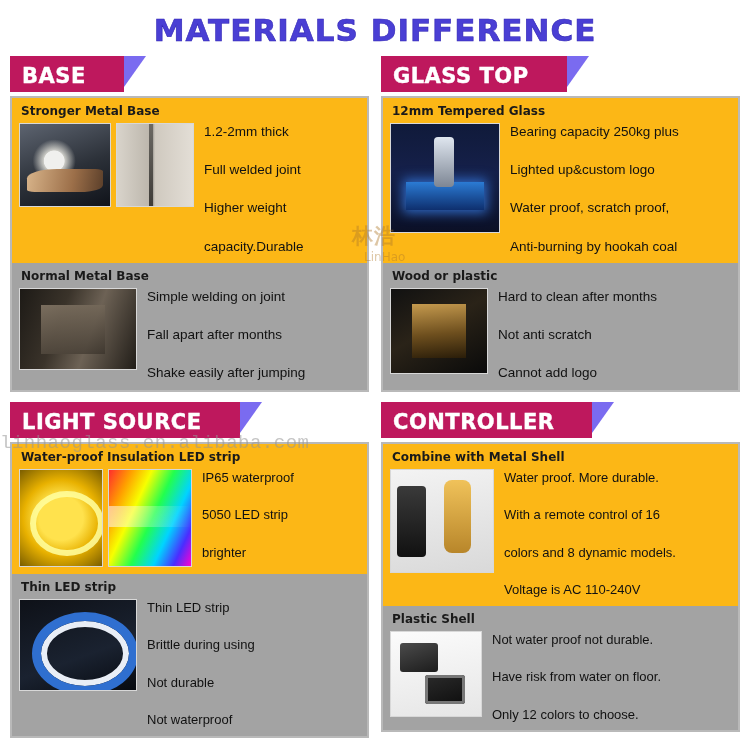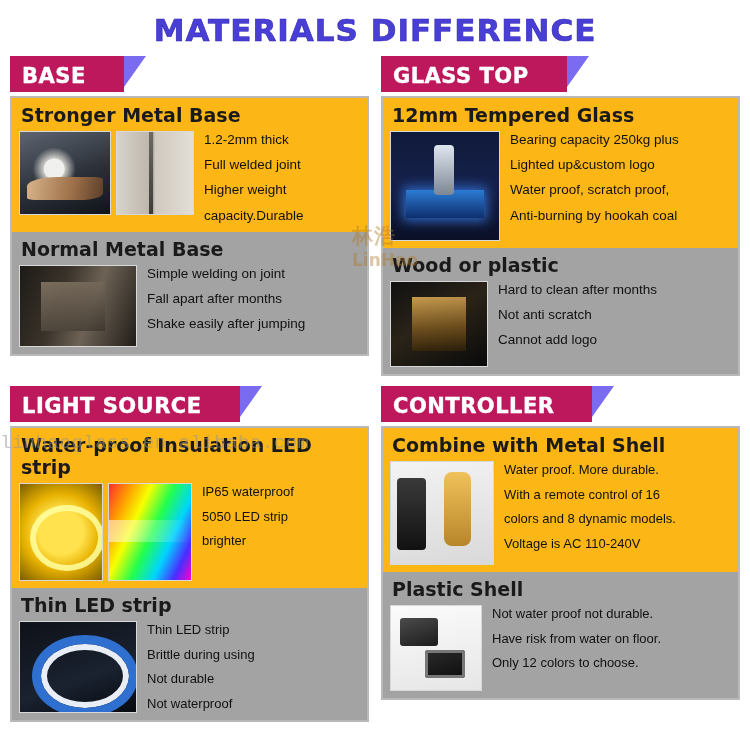"Stronger Metal Base" .block-title { font-size: 19px -> 12px }
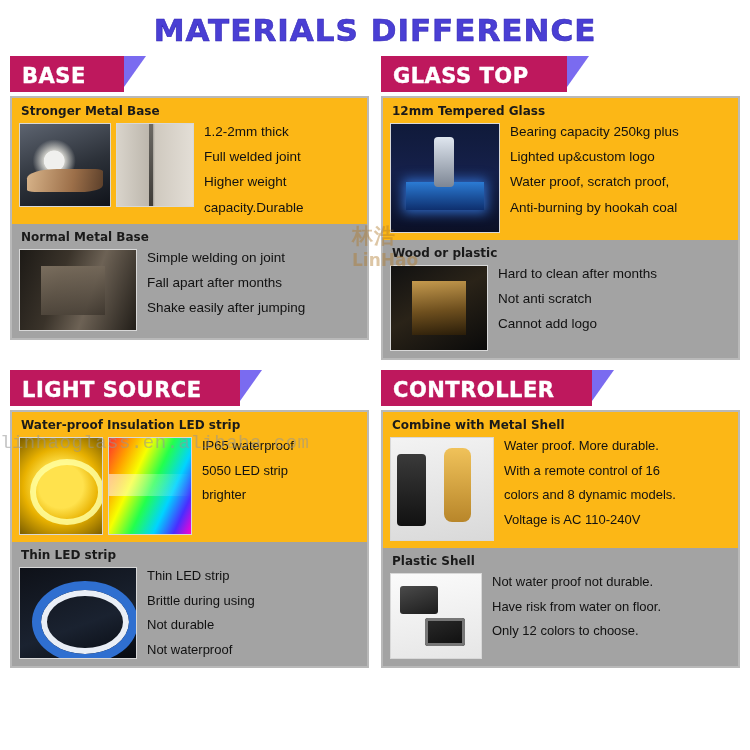"1.2-2mm thick" .bullets { gap: 7px -> 20px }
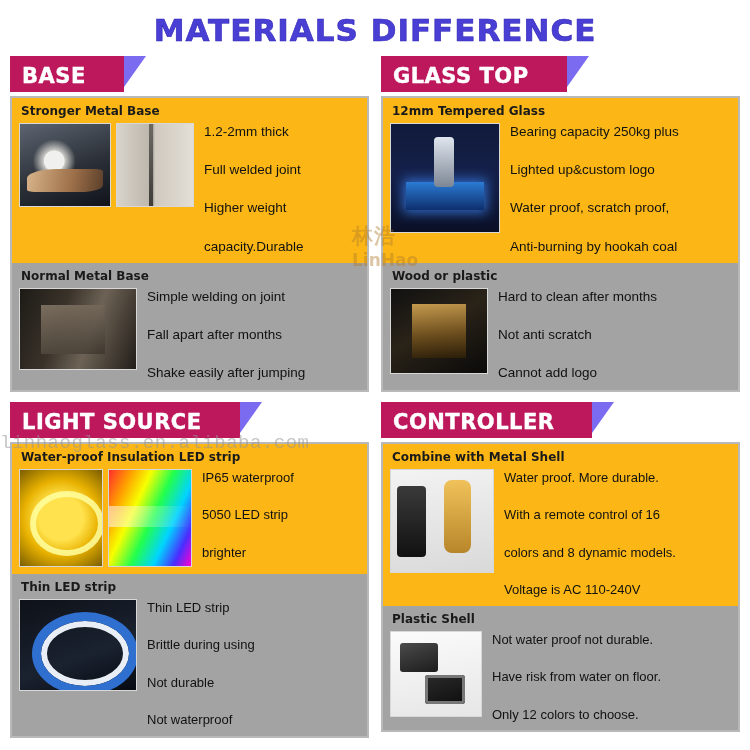"LinHao" .wm-logo .en { font-size: 17px -> 12px; font-weight: bold -> normal; margin-left: none -> 12px }
